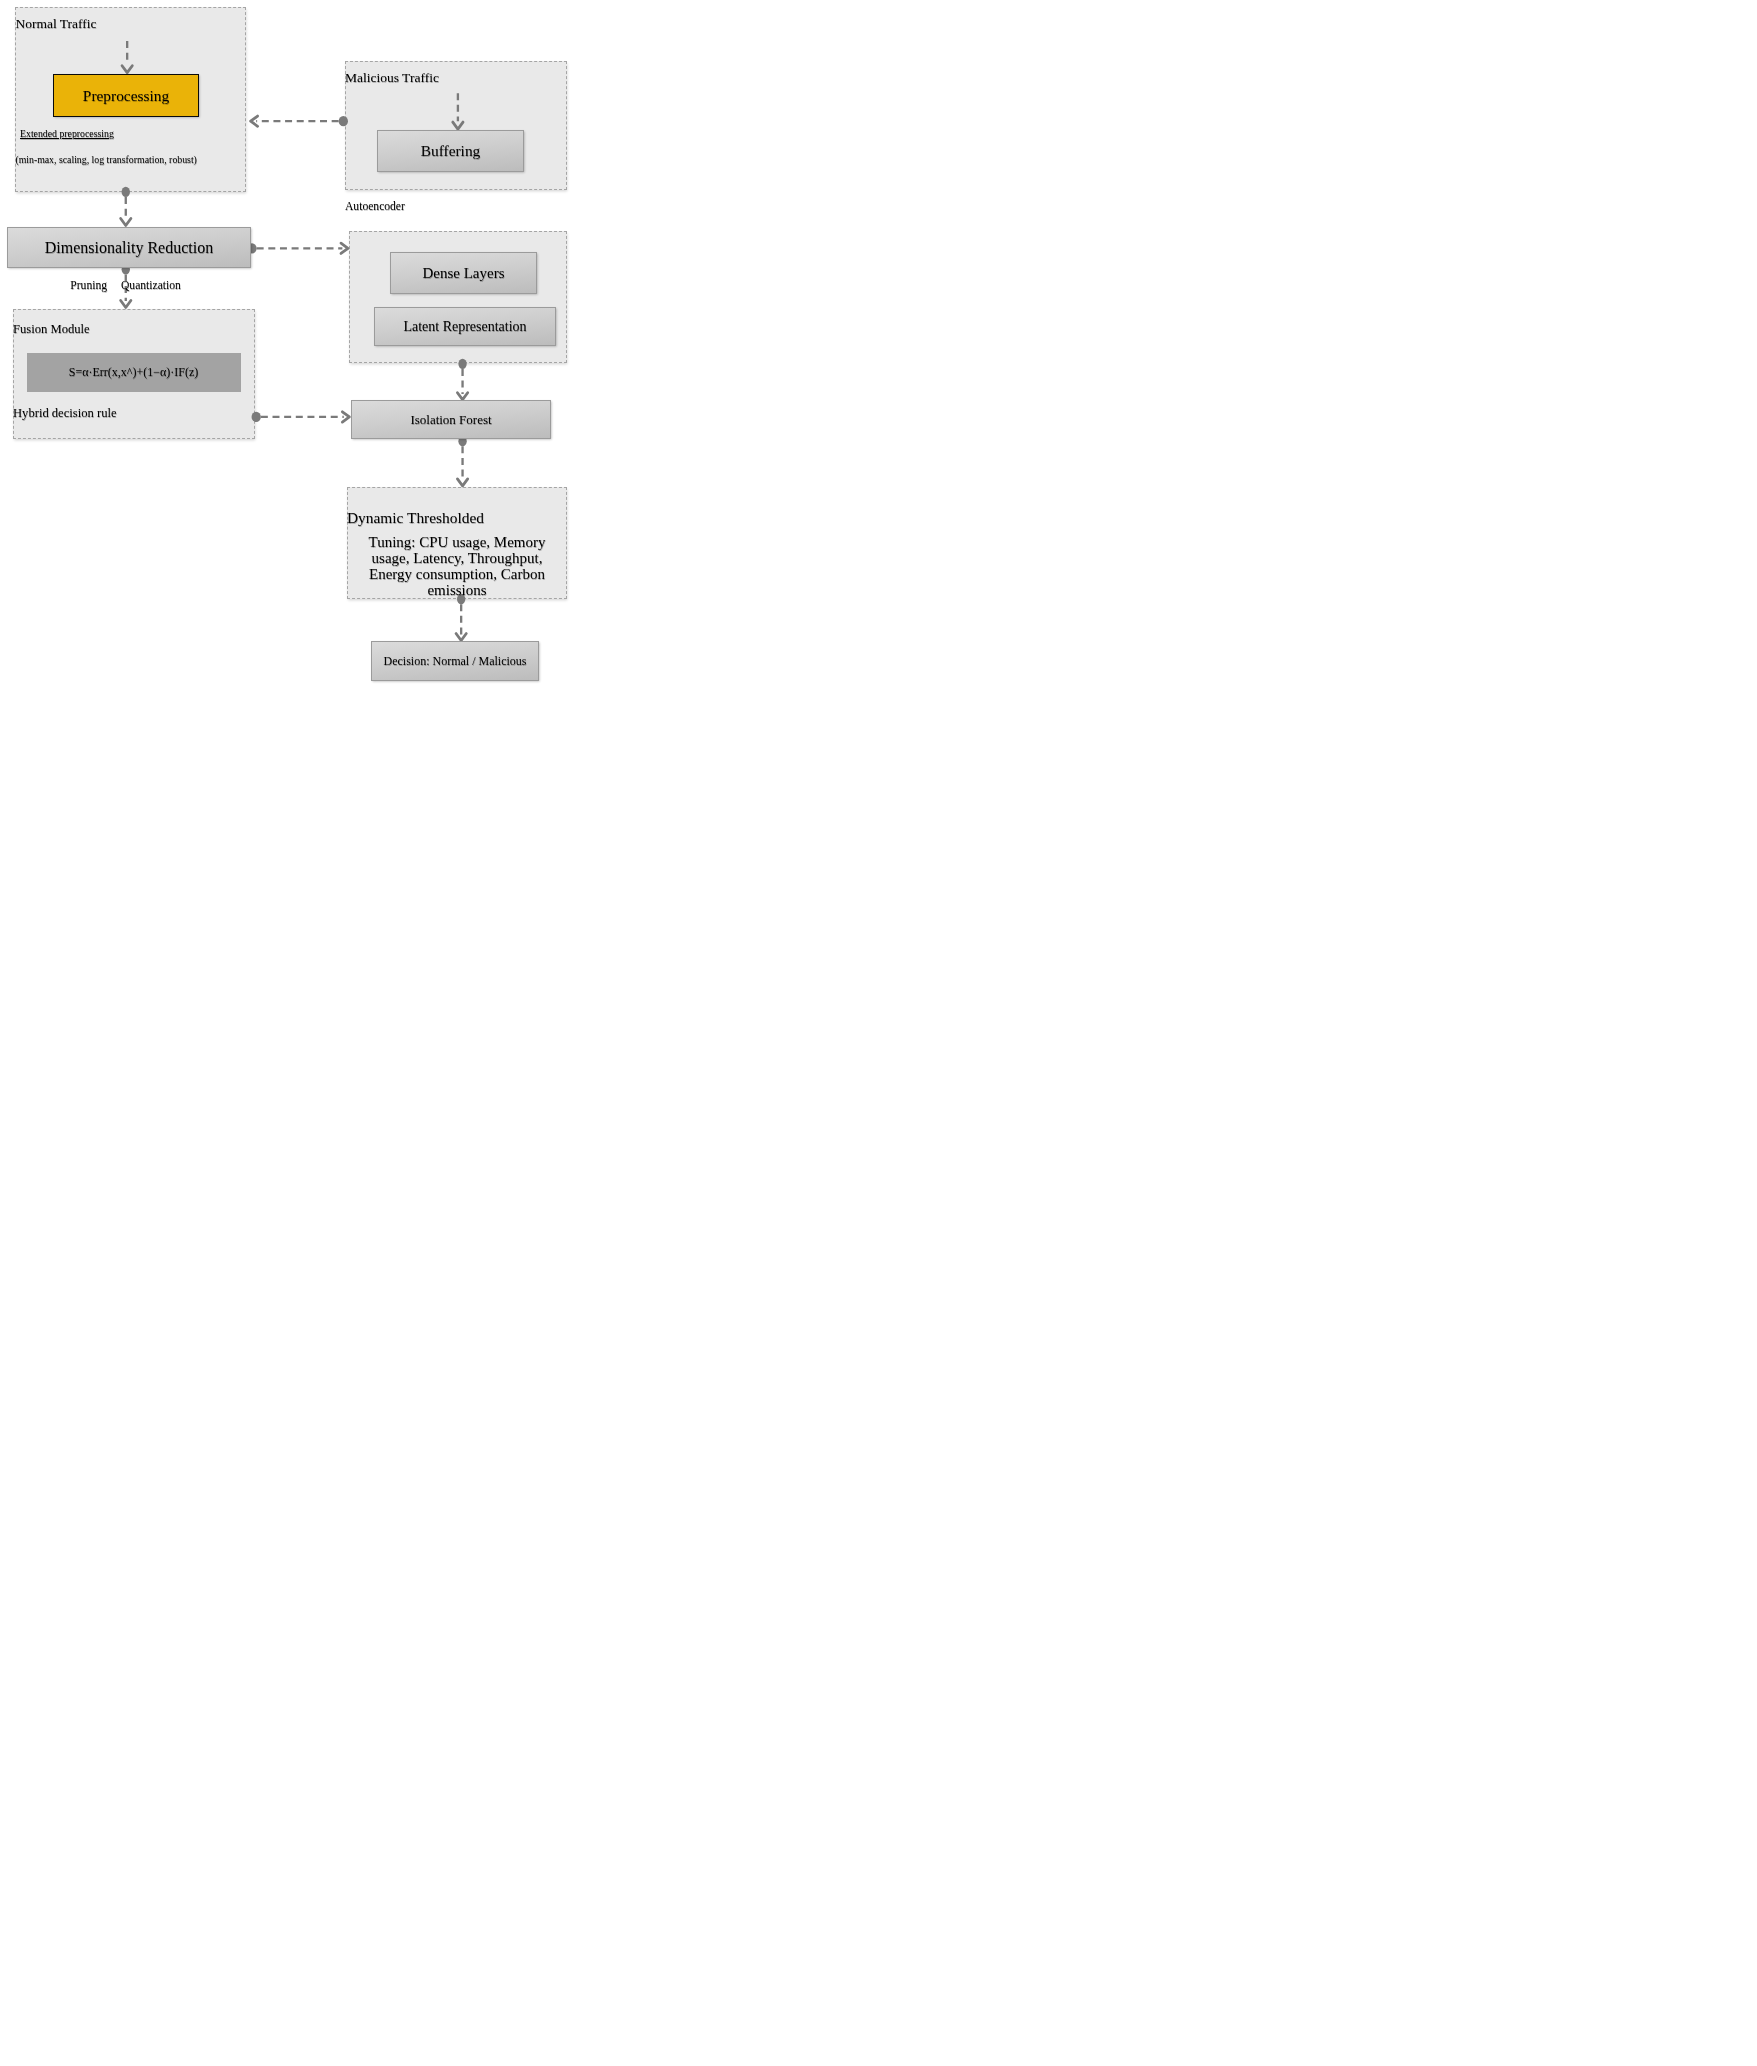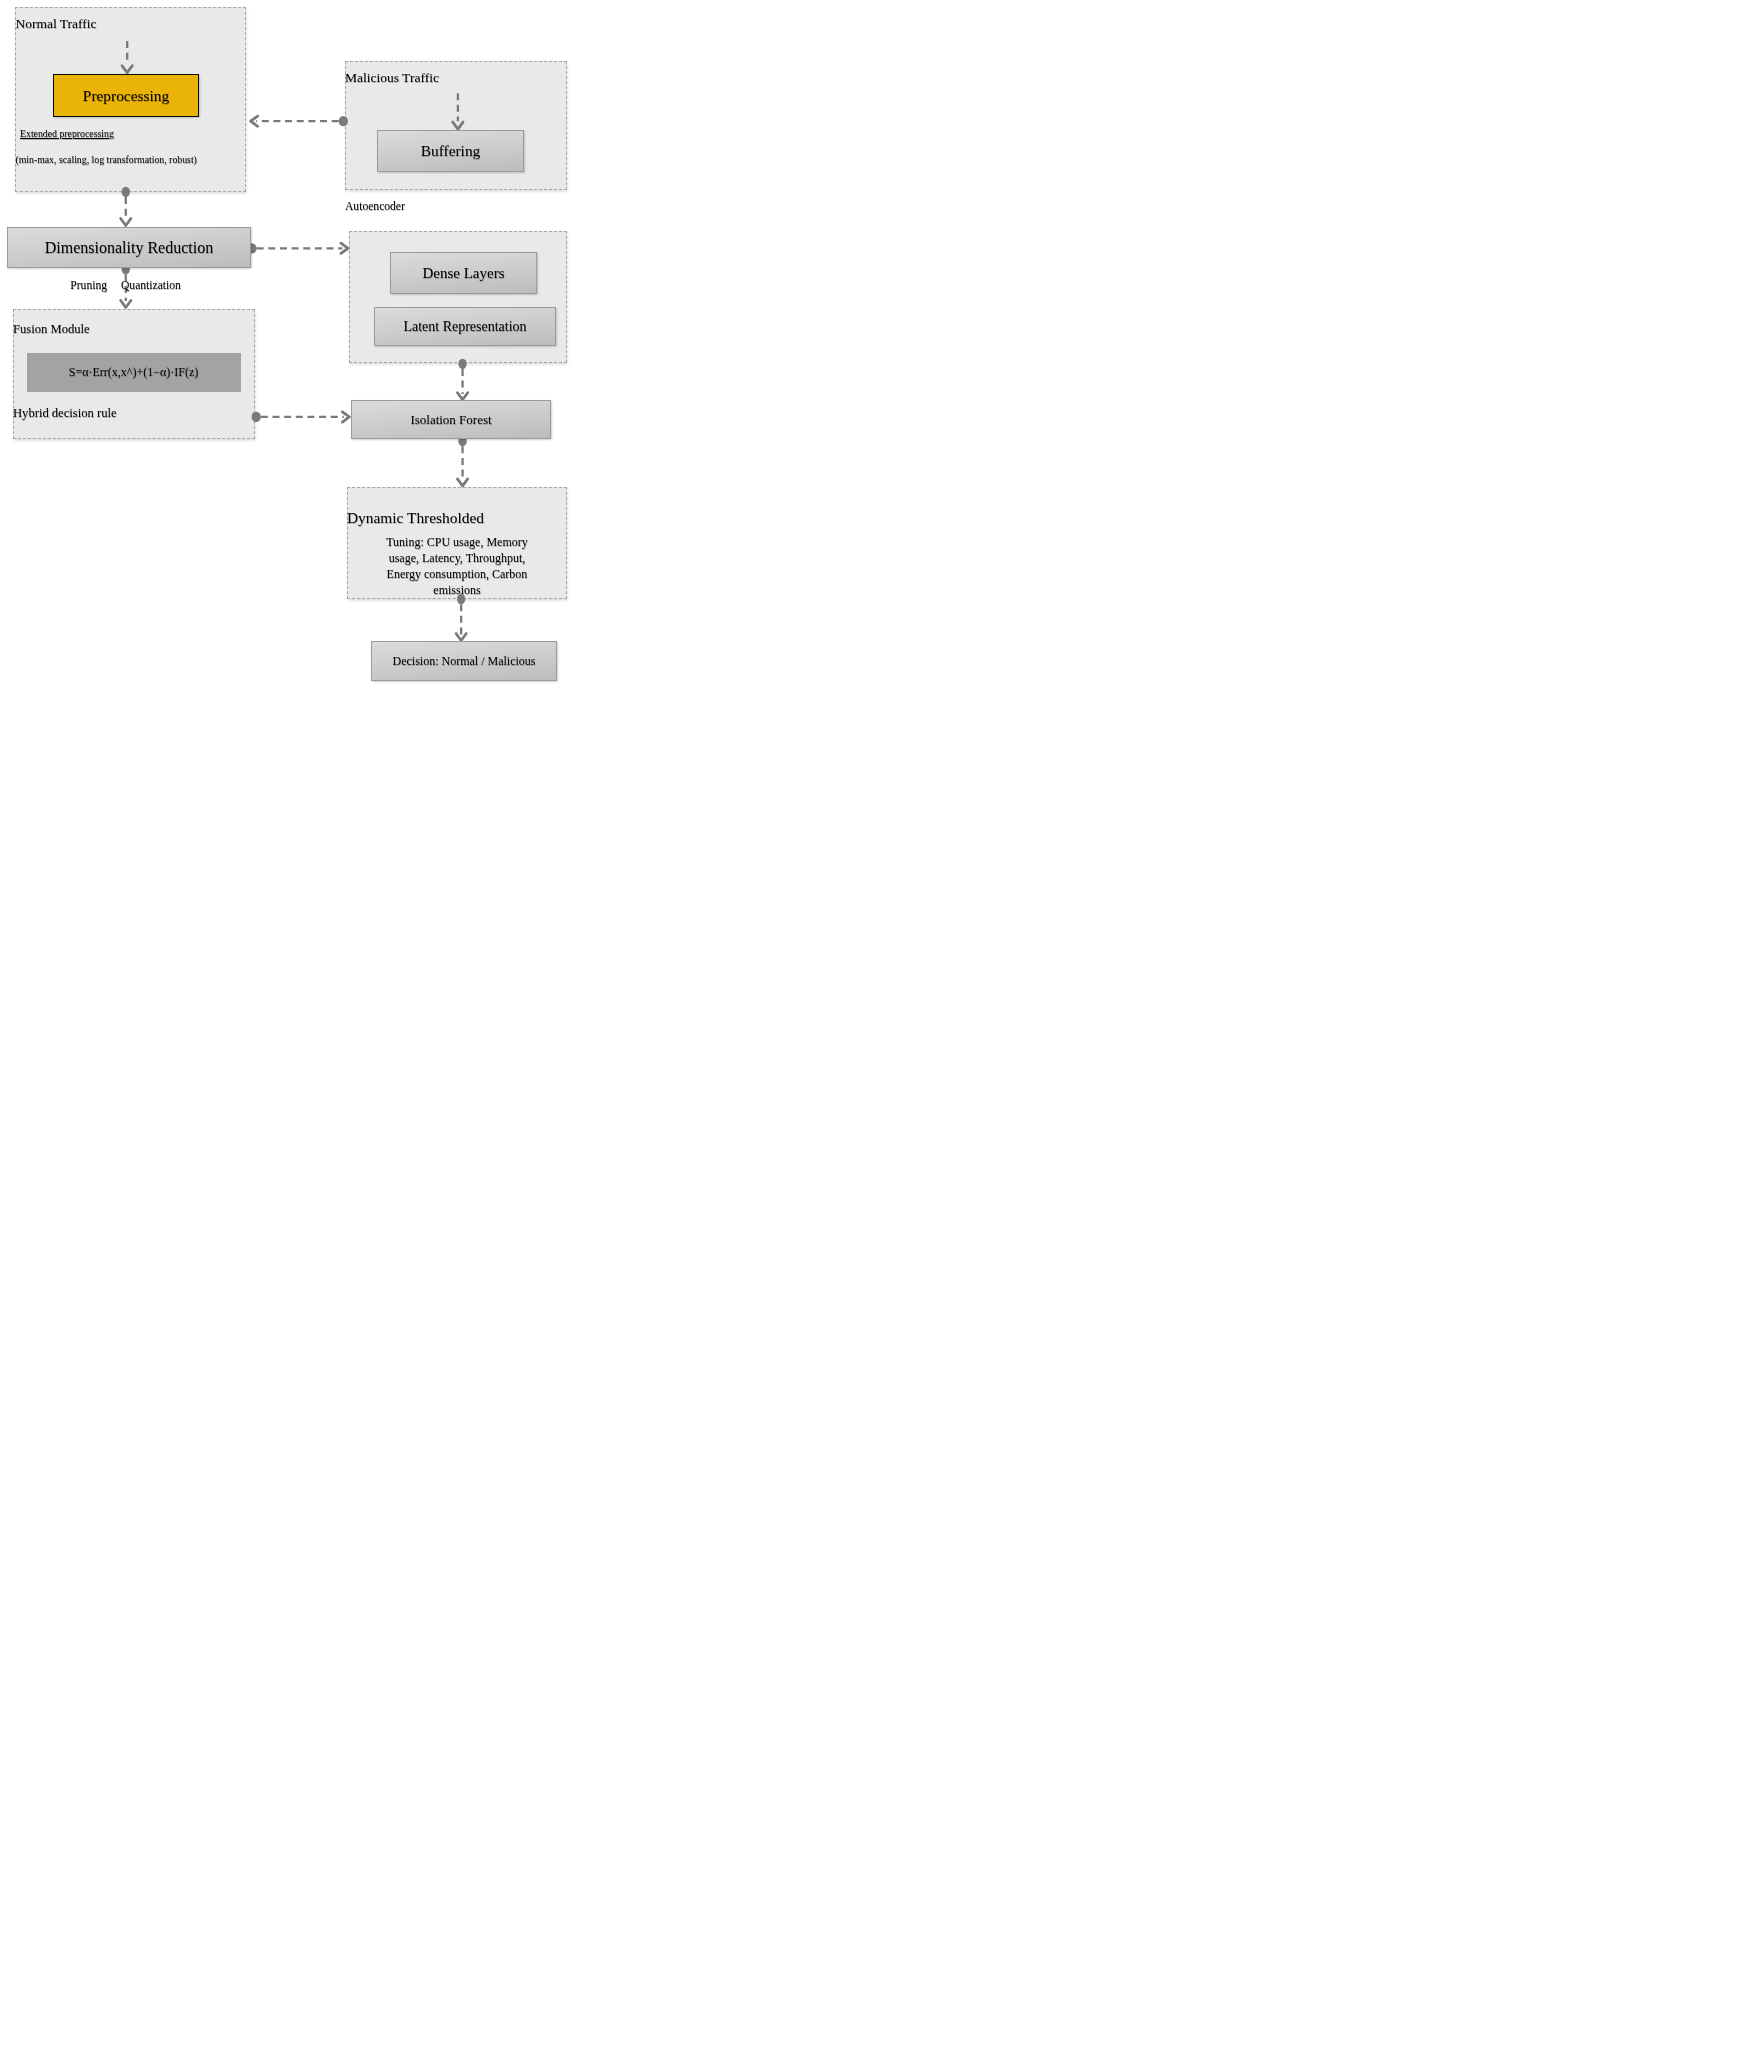"Tuning: CPU usage, Memory" .dyn-lines { font-size: 12px -> 15px }
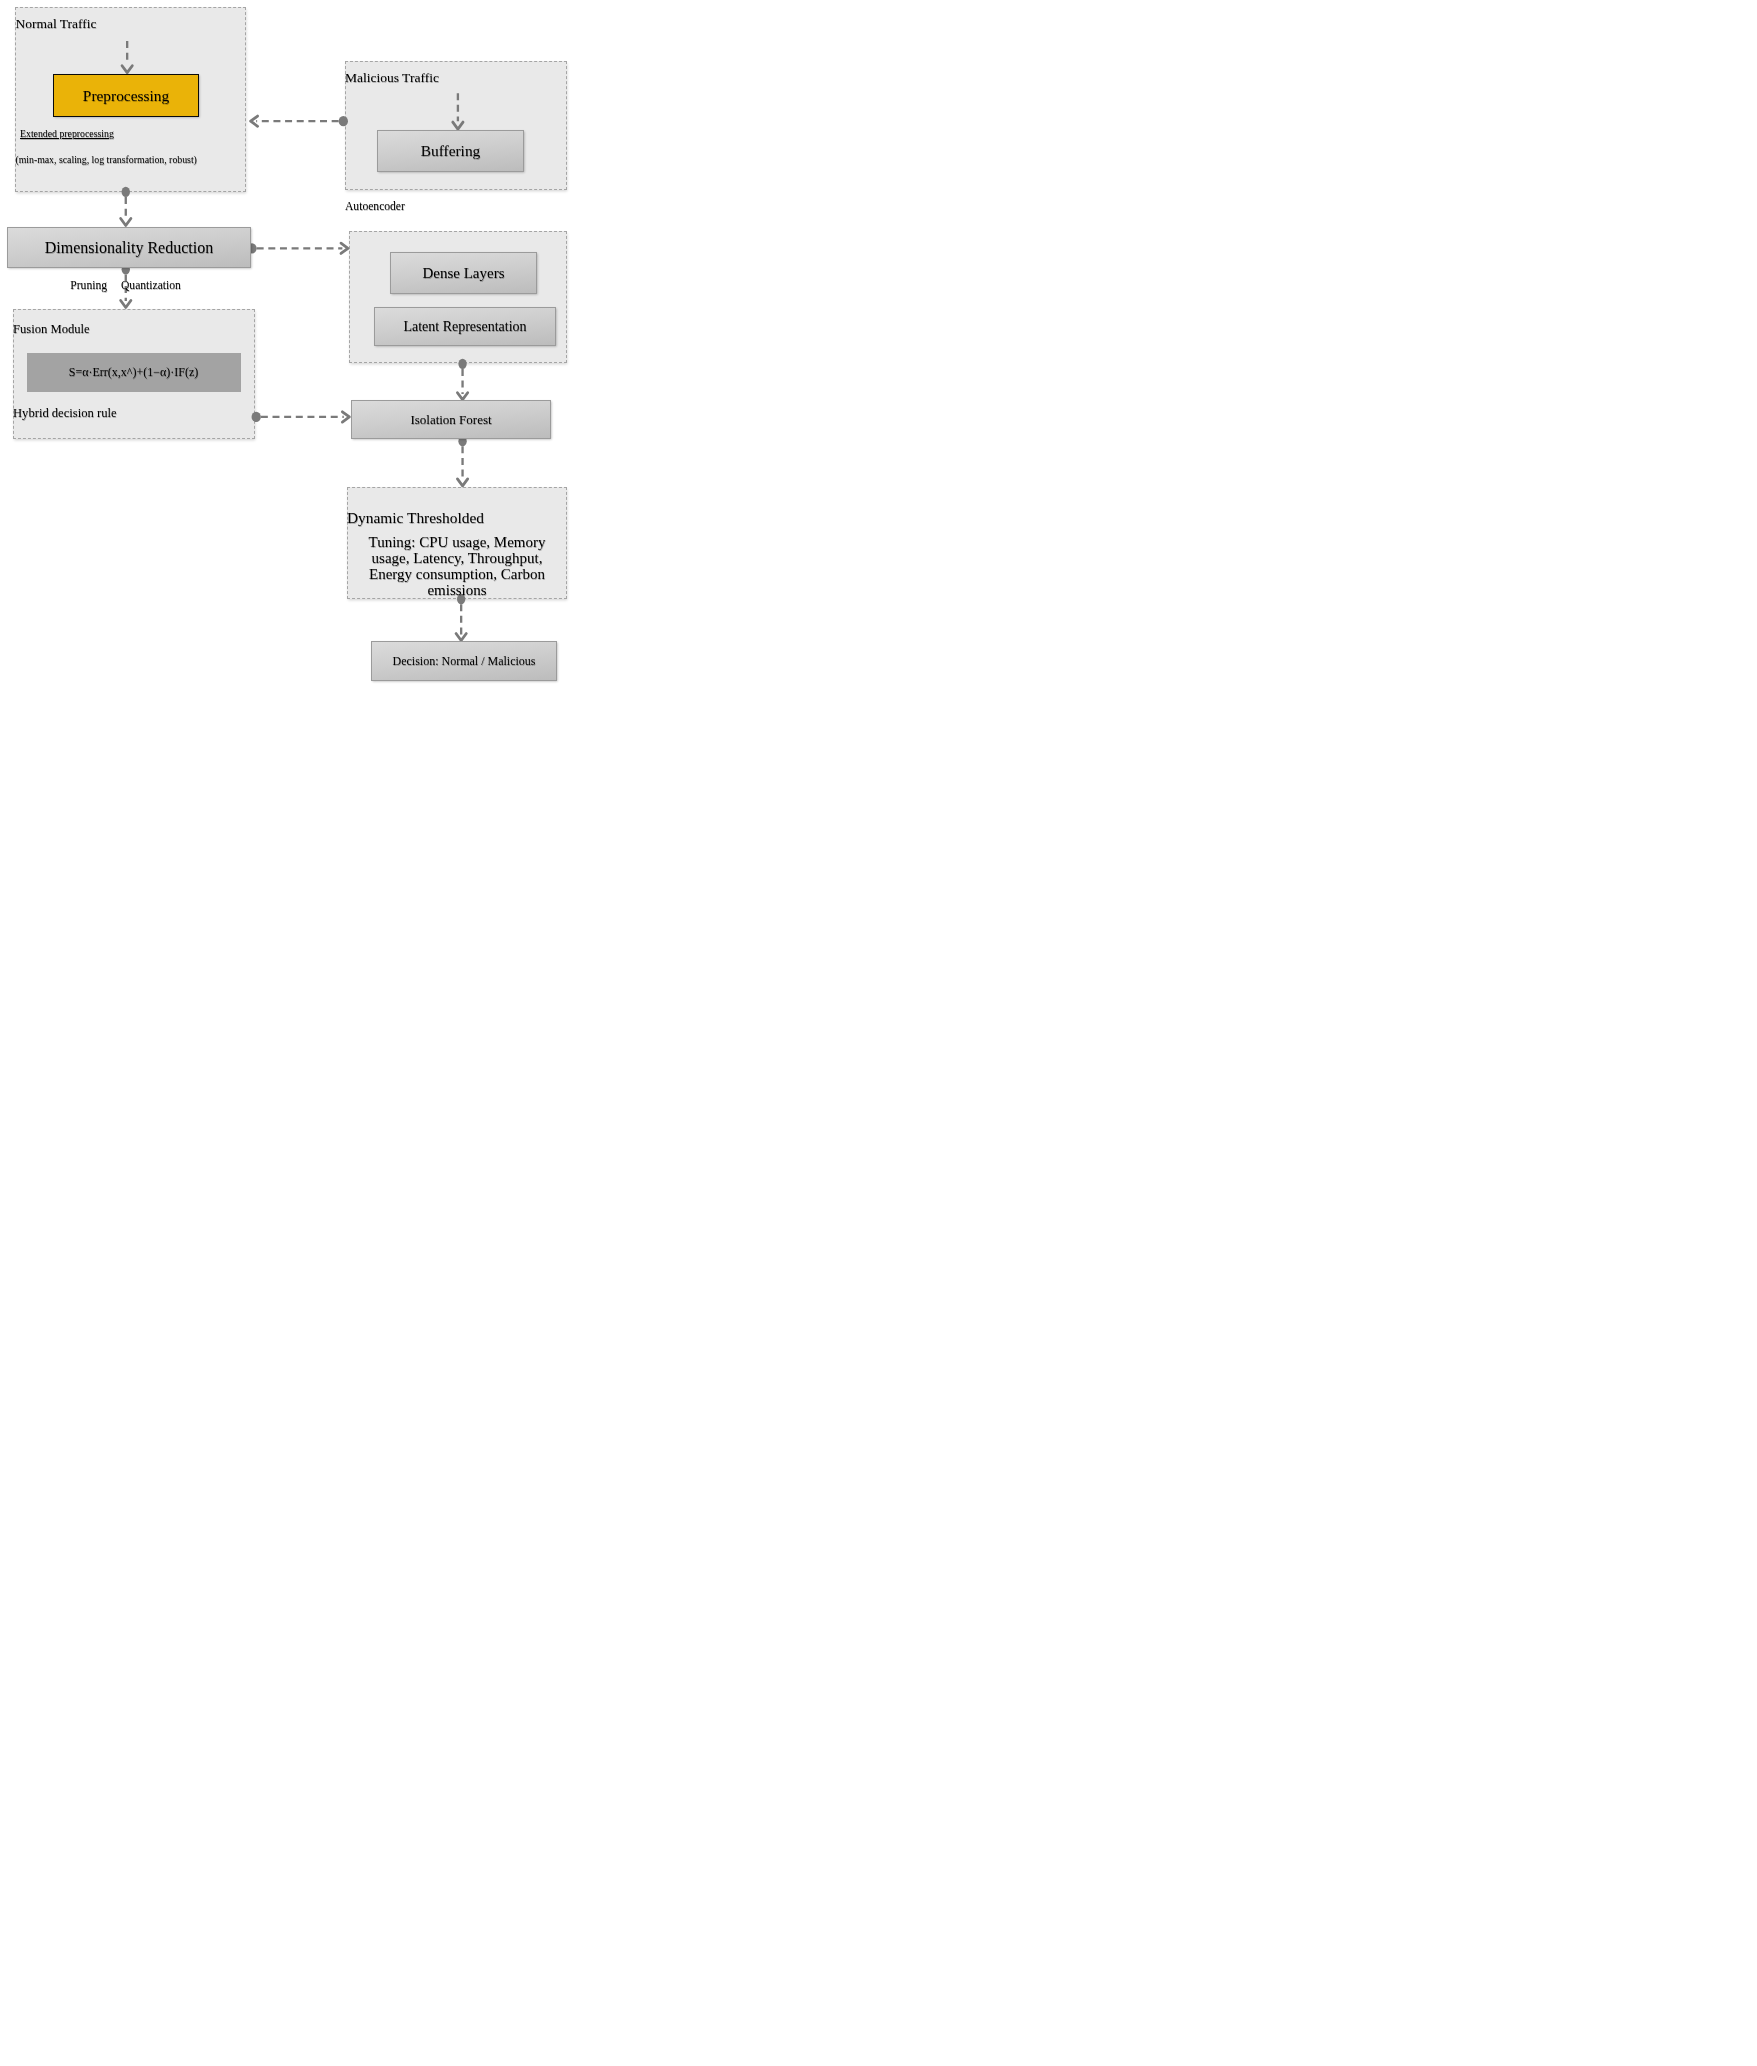"Decision: Normal / Malicious" .decision { width: 186px -> 168px }
